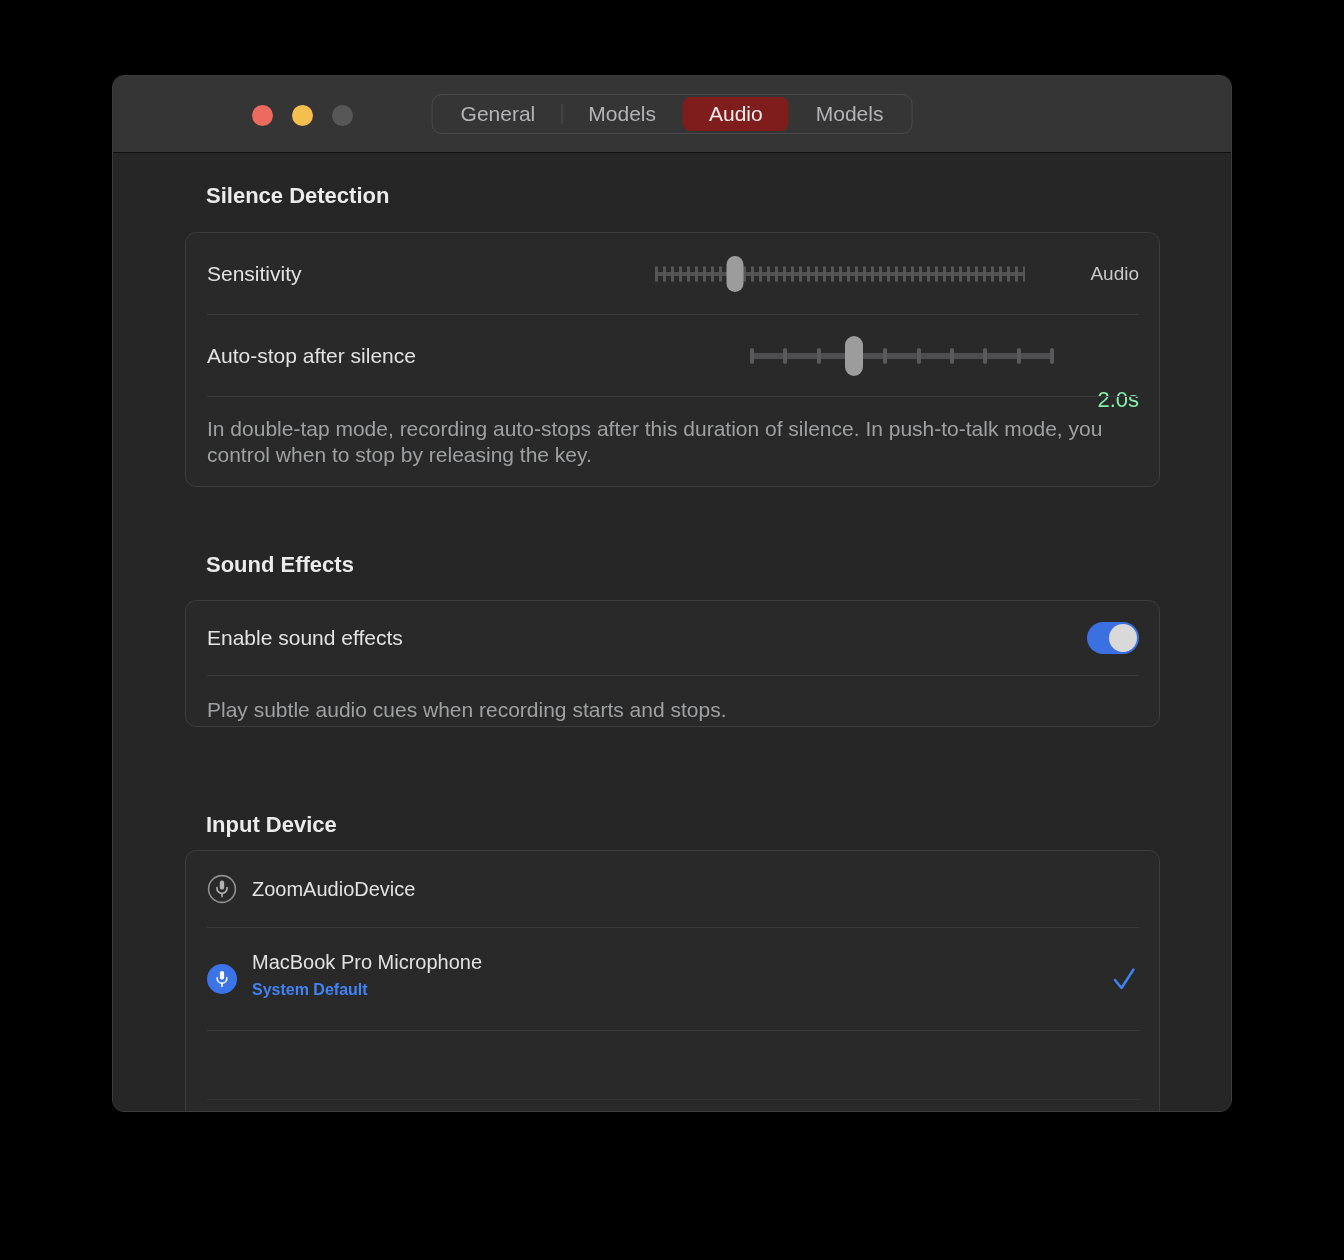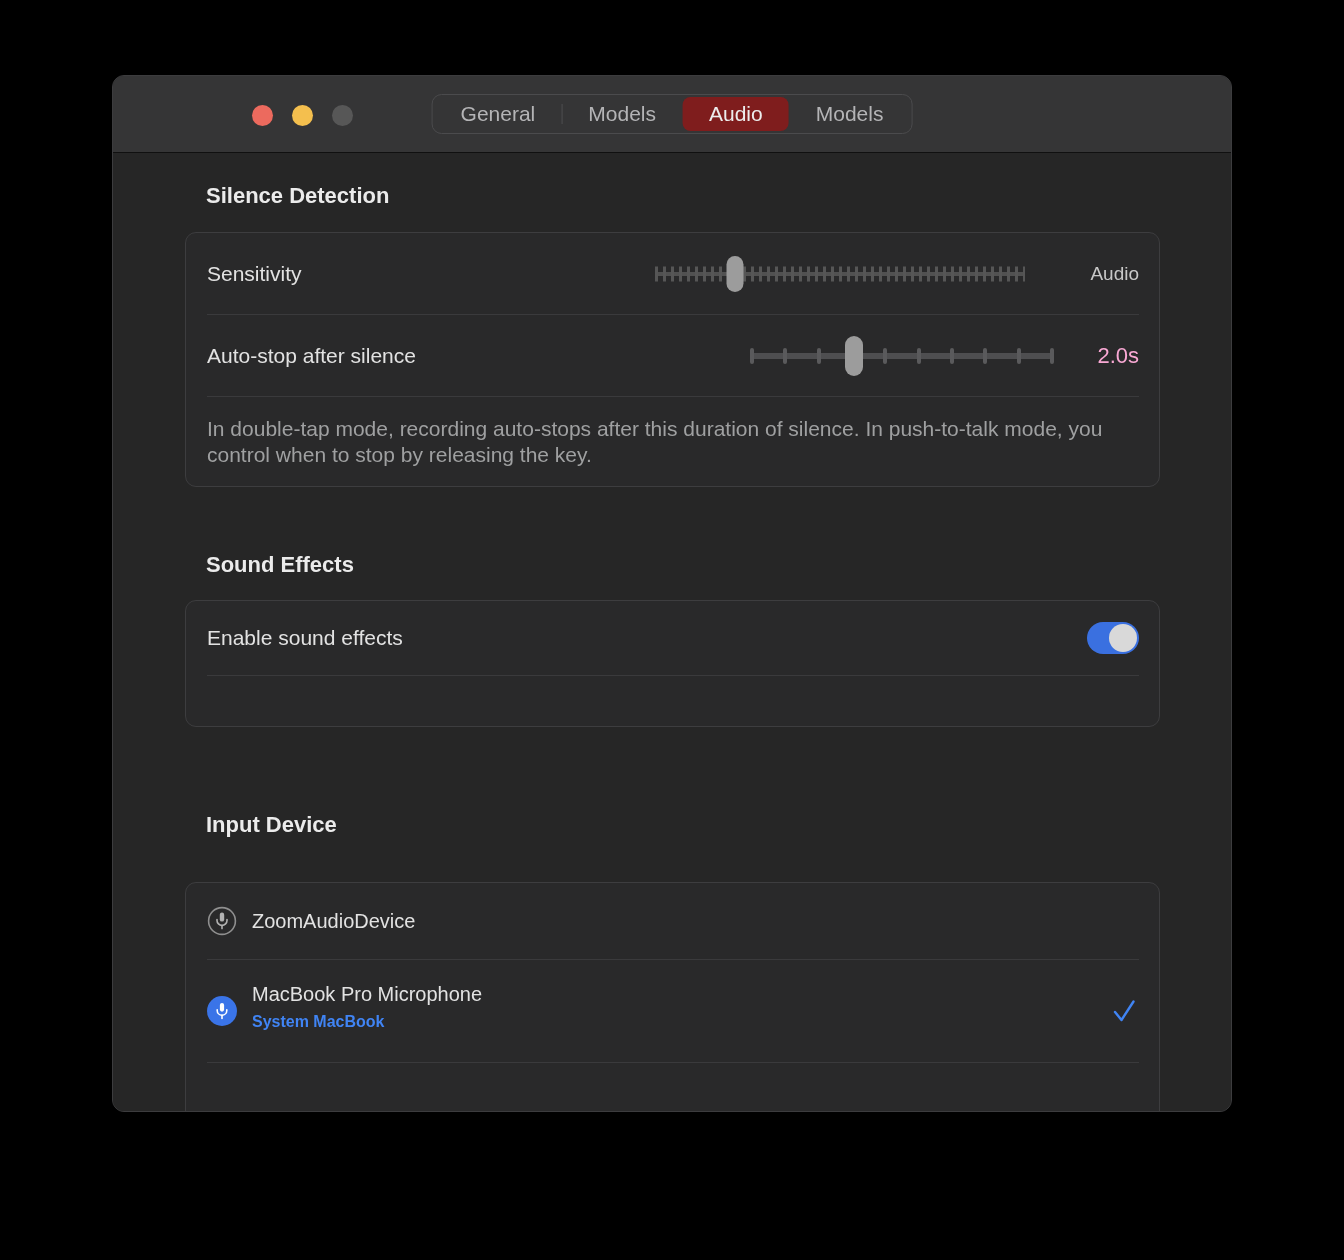"2.0s" .value-seconds { color: #f9a8d4 -> #86efac; margin-top: none -> 44px }
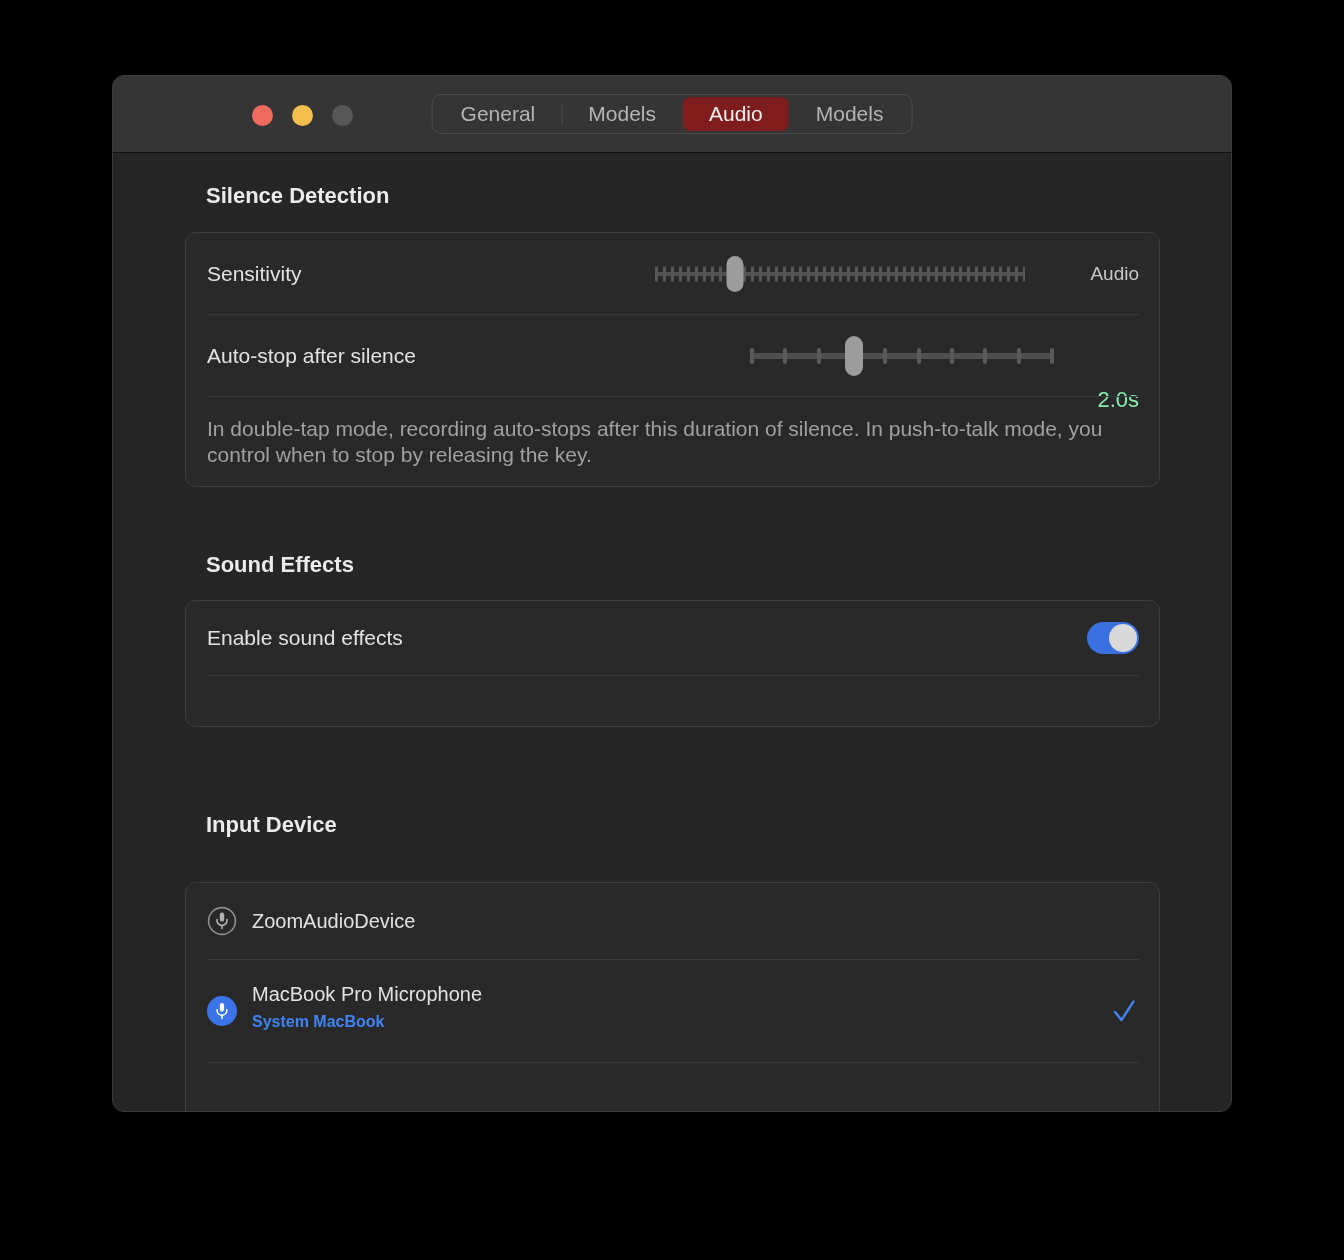"Play subtle audio cues when" div.desc-text { html: none -> <div>Play subtle audio cues when recording starts and stops.</div> }
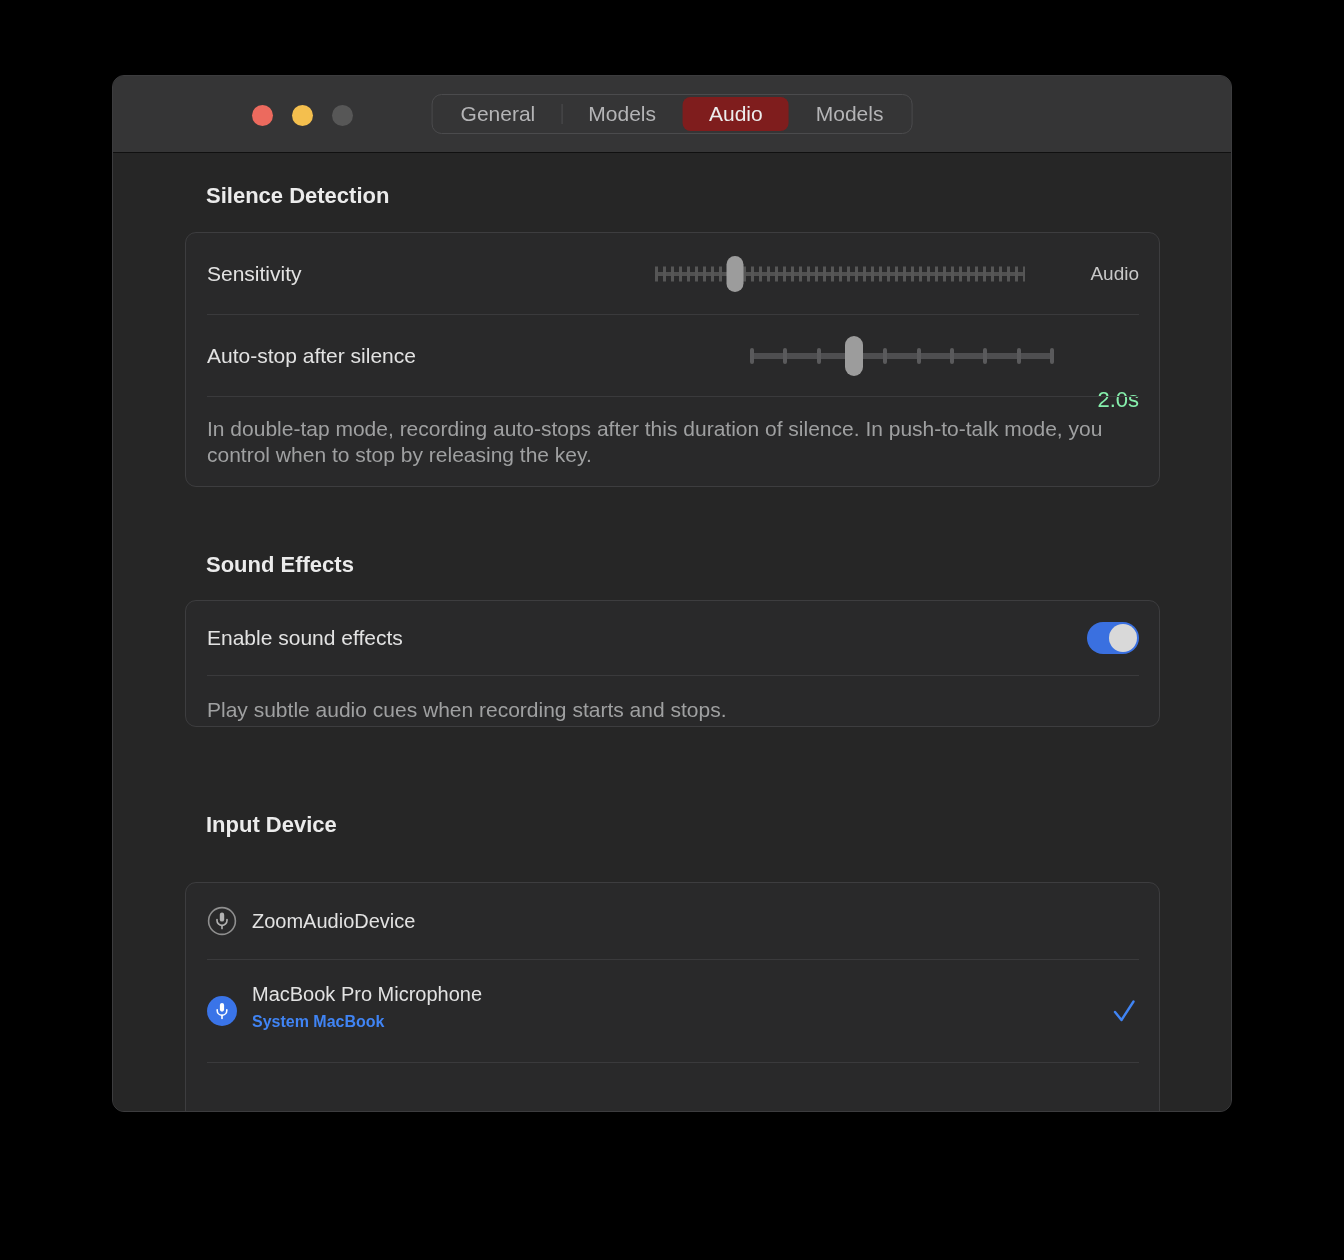"ZoomAudioDevice" div.card { top: 728px -> 696px }
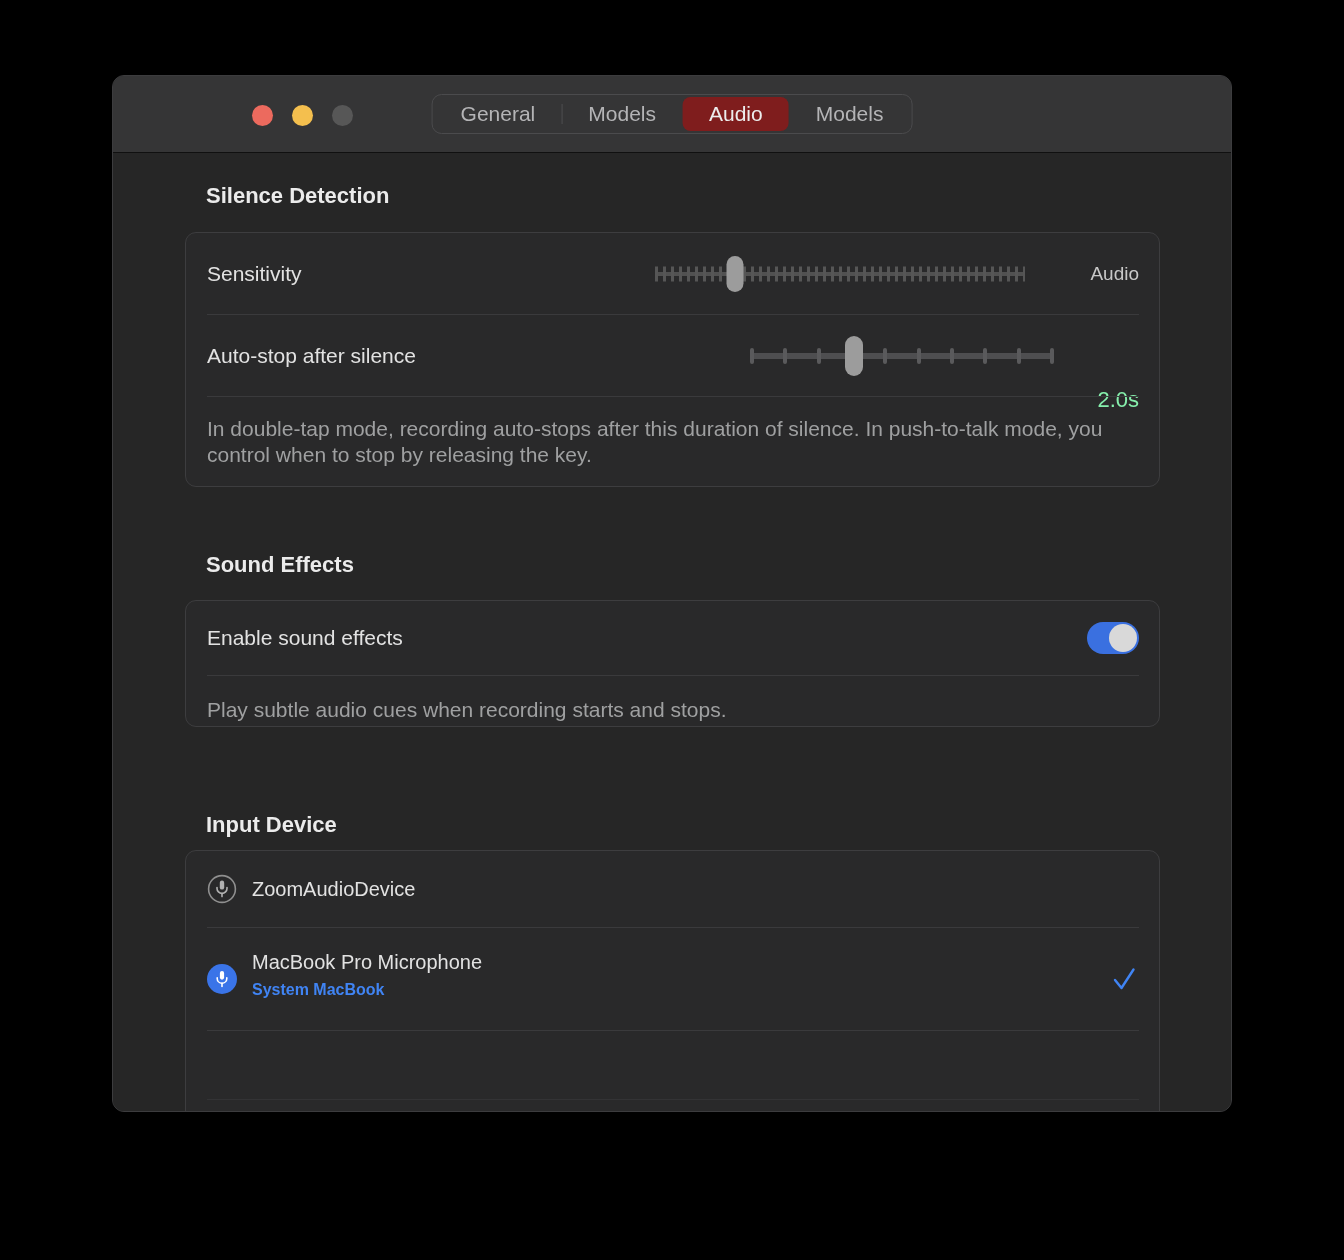"System MacBook" div.device-sub { text: MacBook -> Default }
